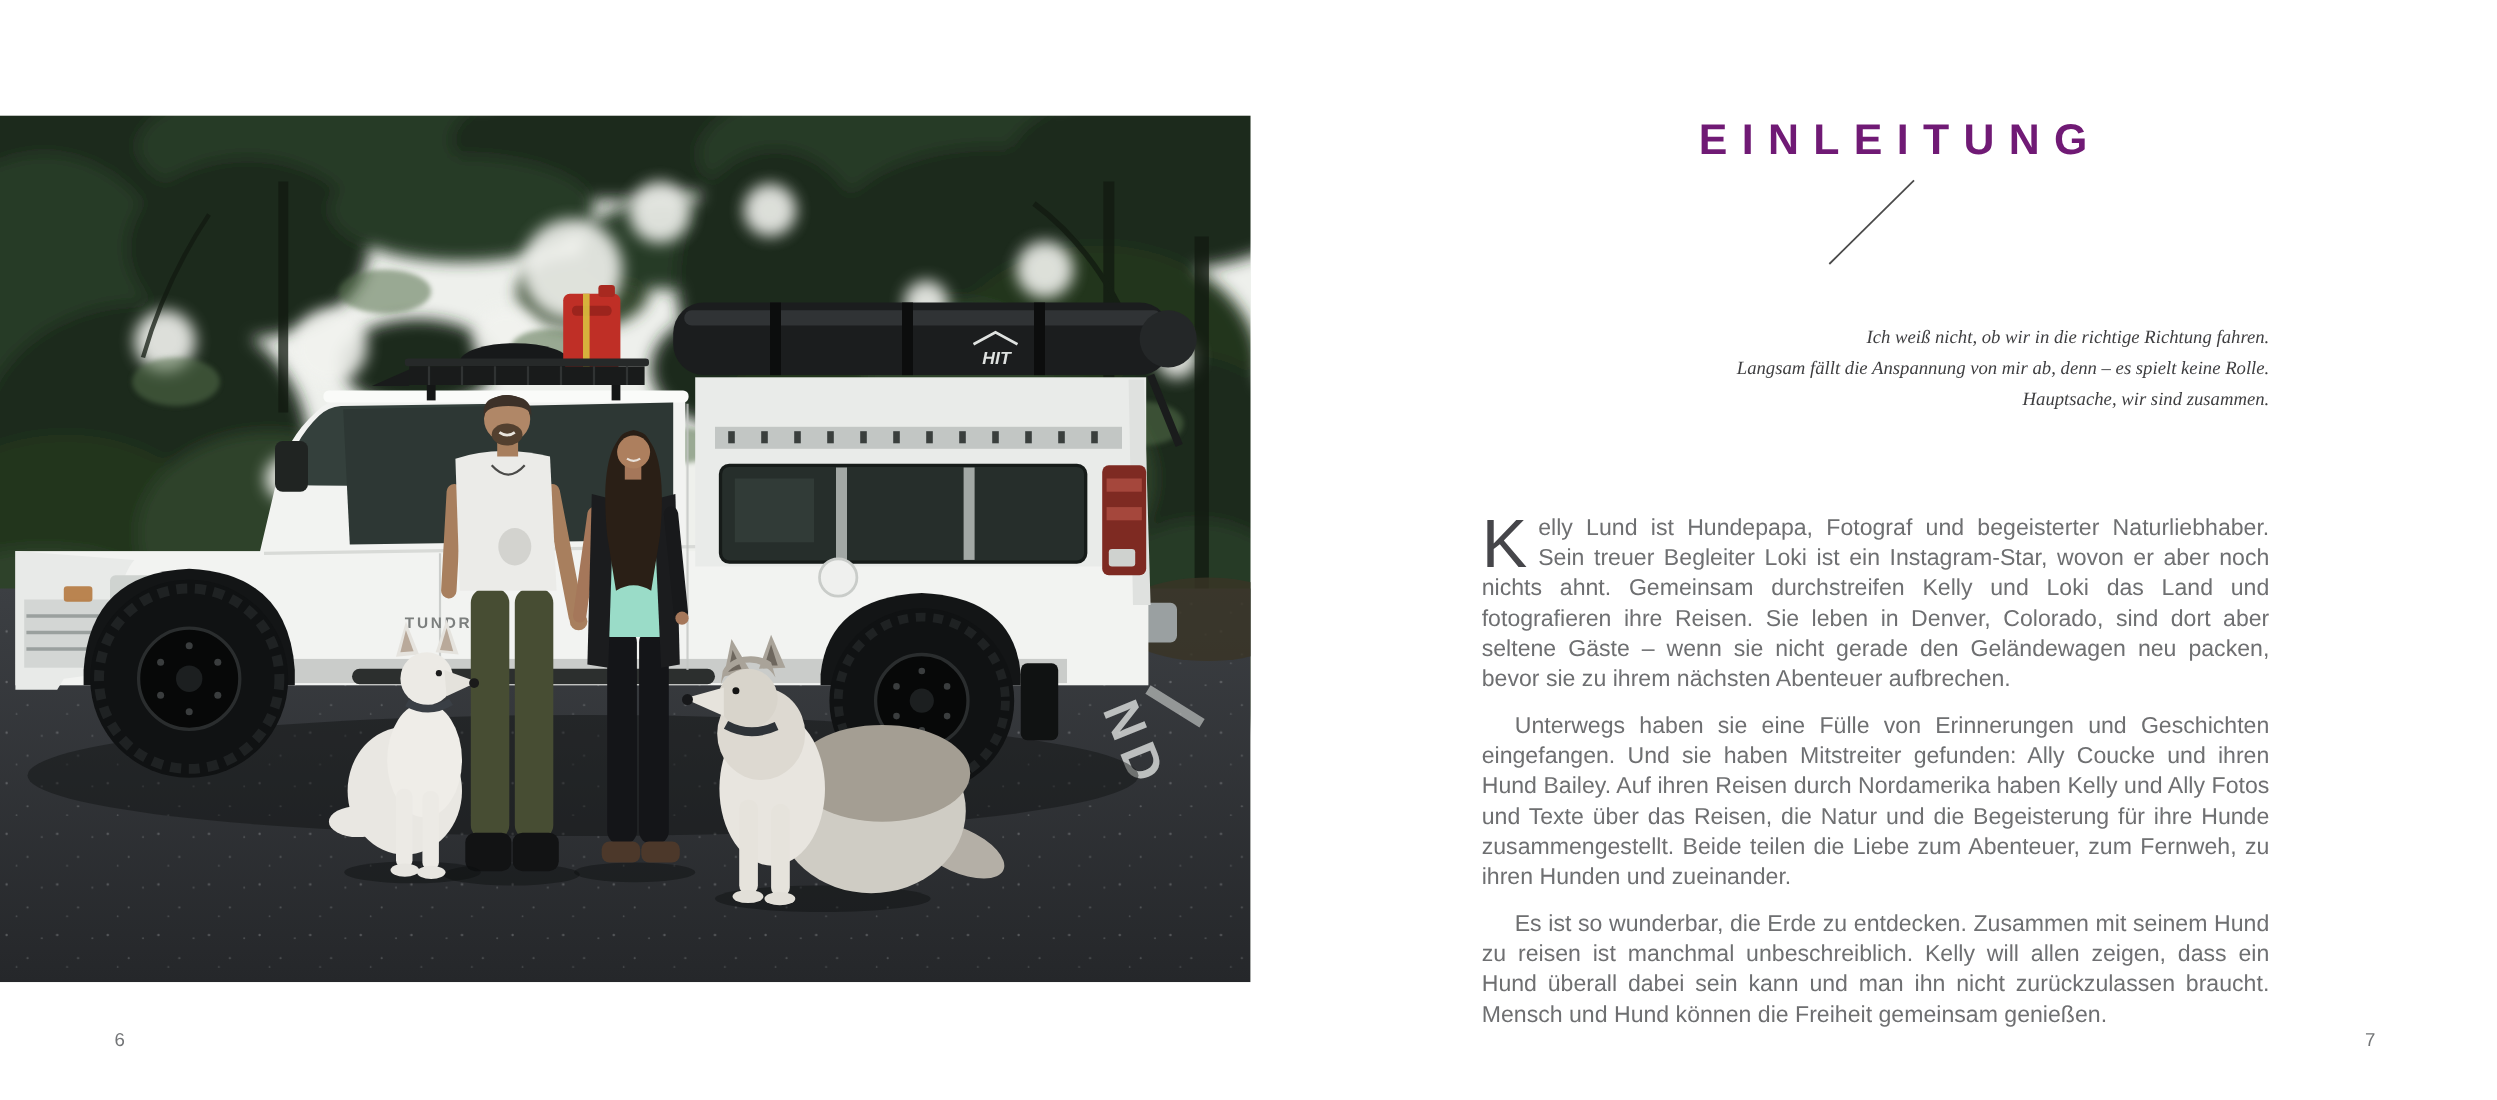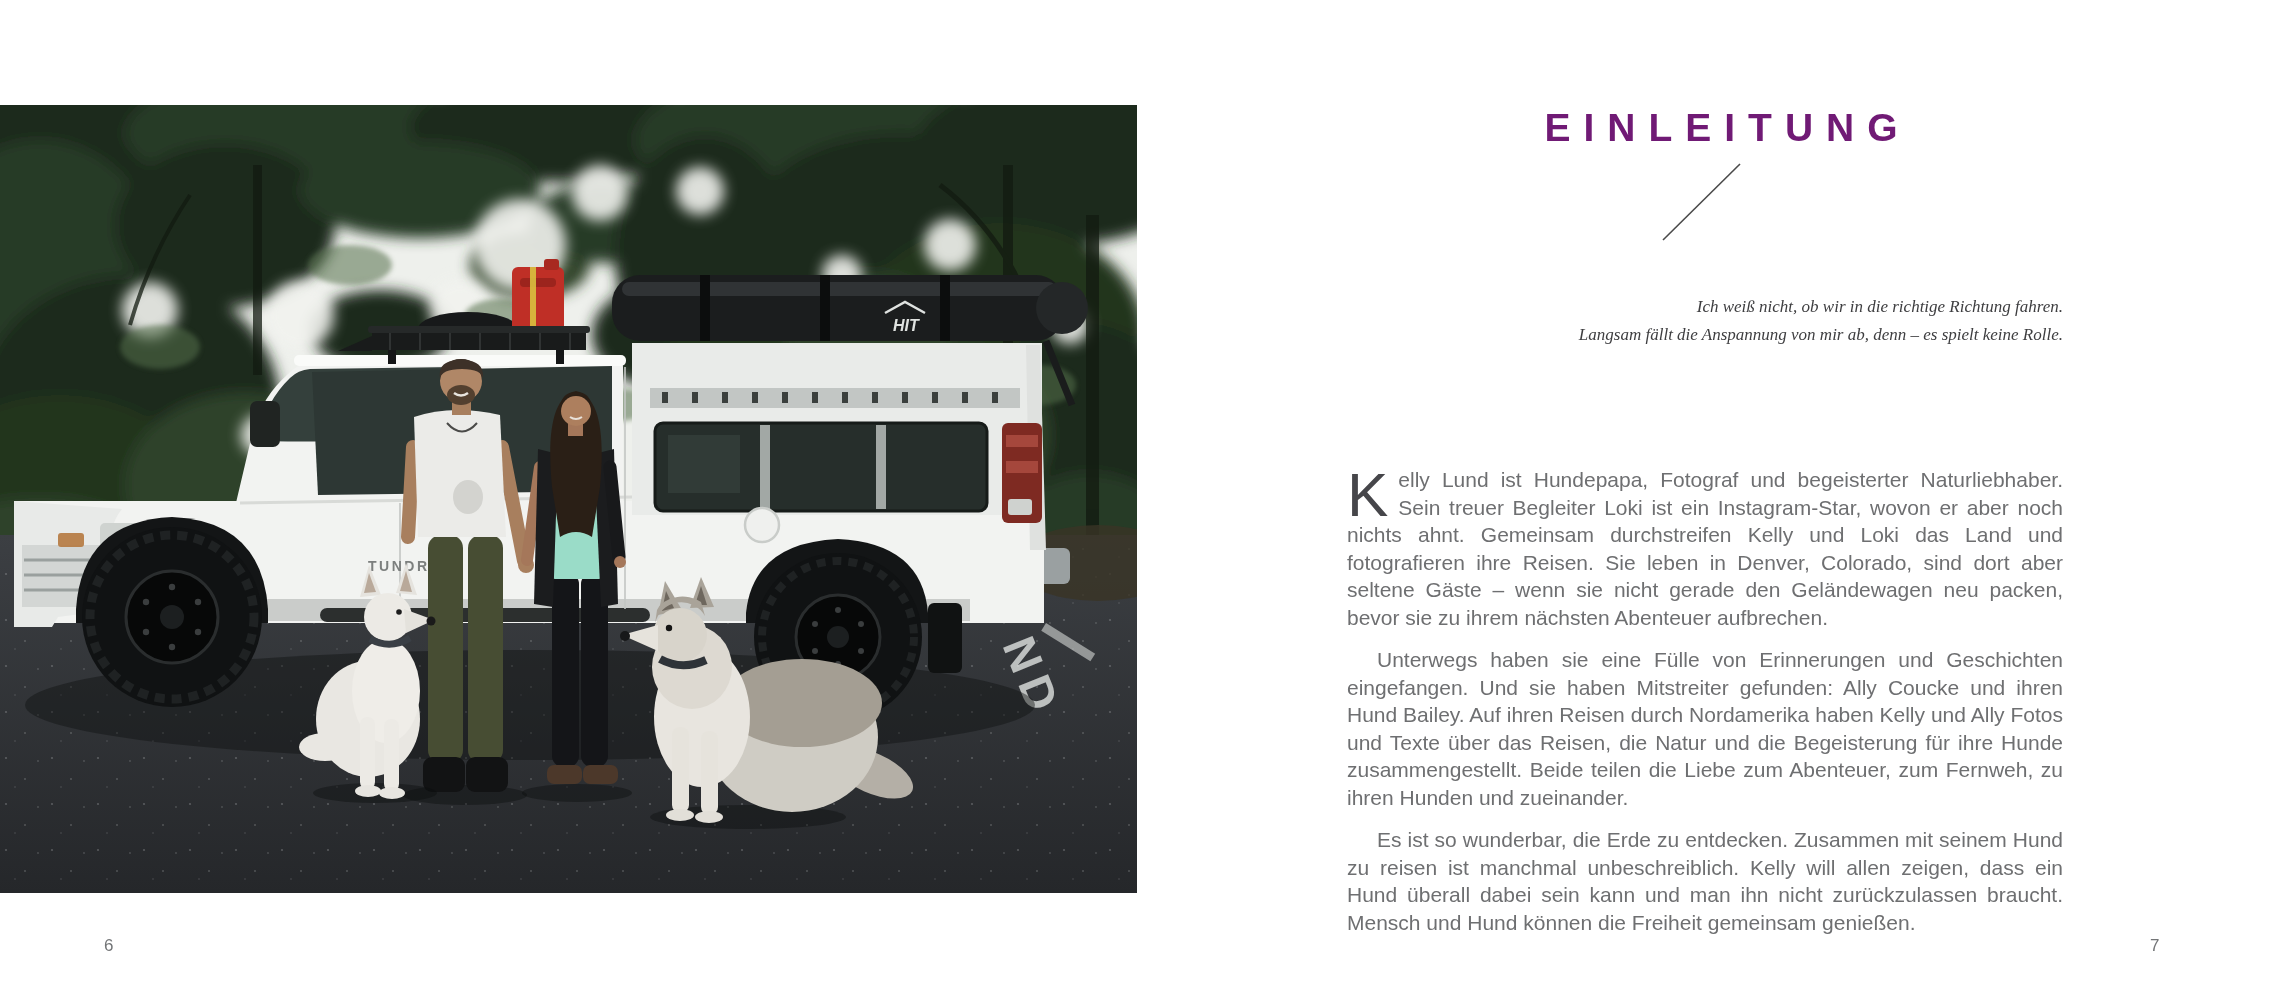"Hauptsache, wir sind zusammen." div { html: none -> <div>Hauptsache, wir sind zusammen.</div> }
